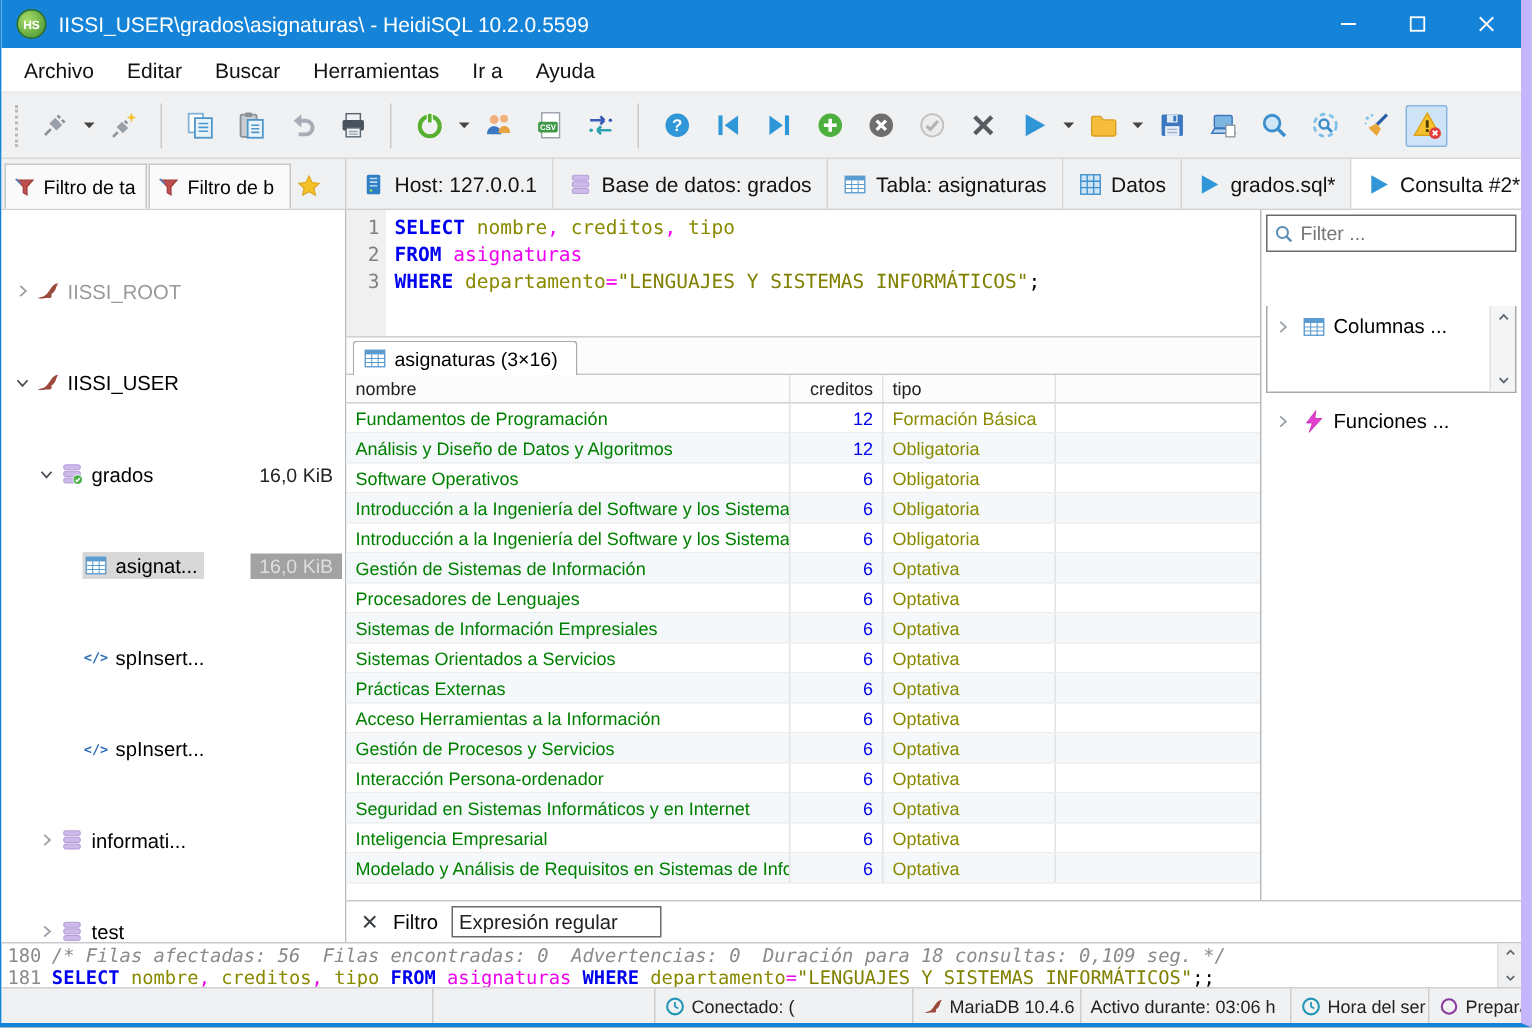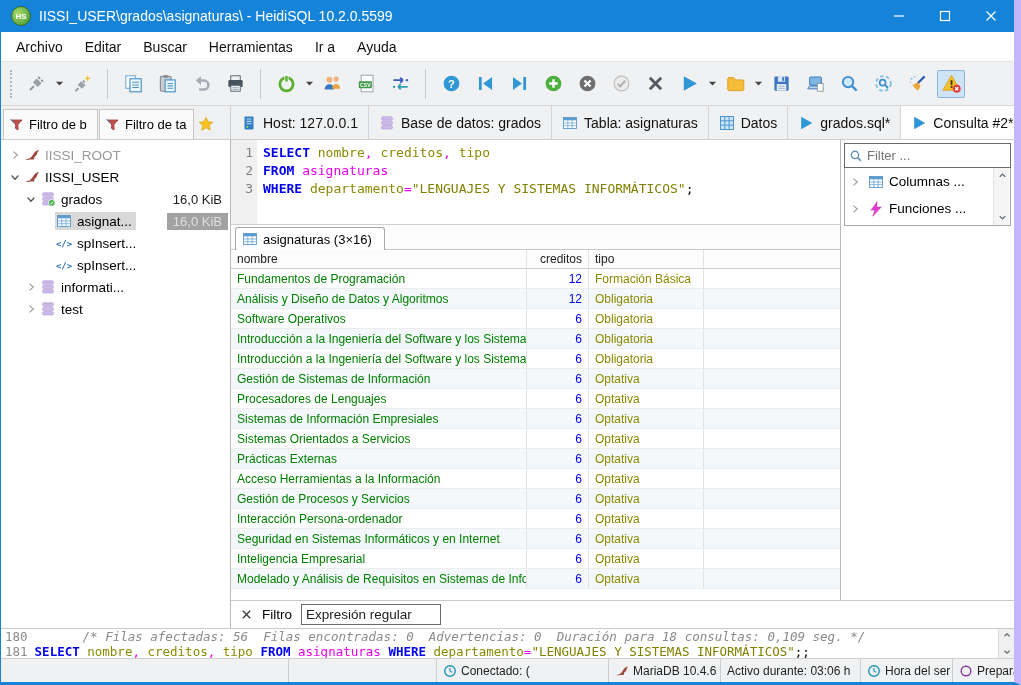"Filtro de b" div.side-tab { order: before "Filtro de ta" -> after "Filtro de ta" }
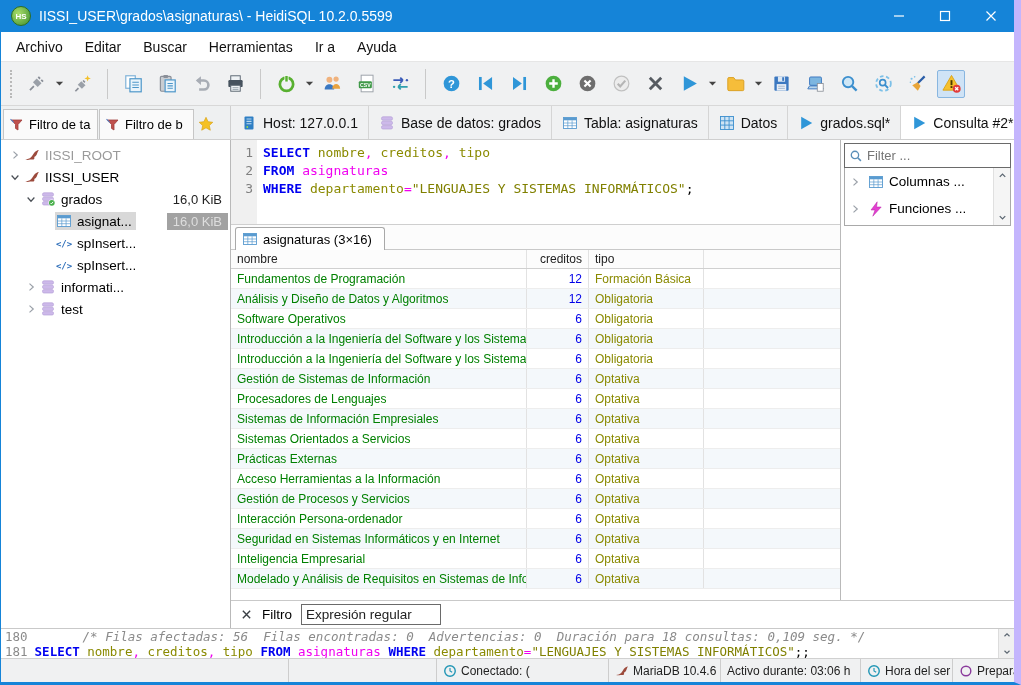"IISSI_ROOT" .tree-row { margin-top: none -> 39px }
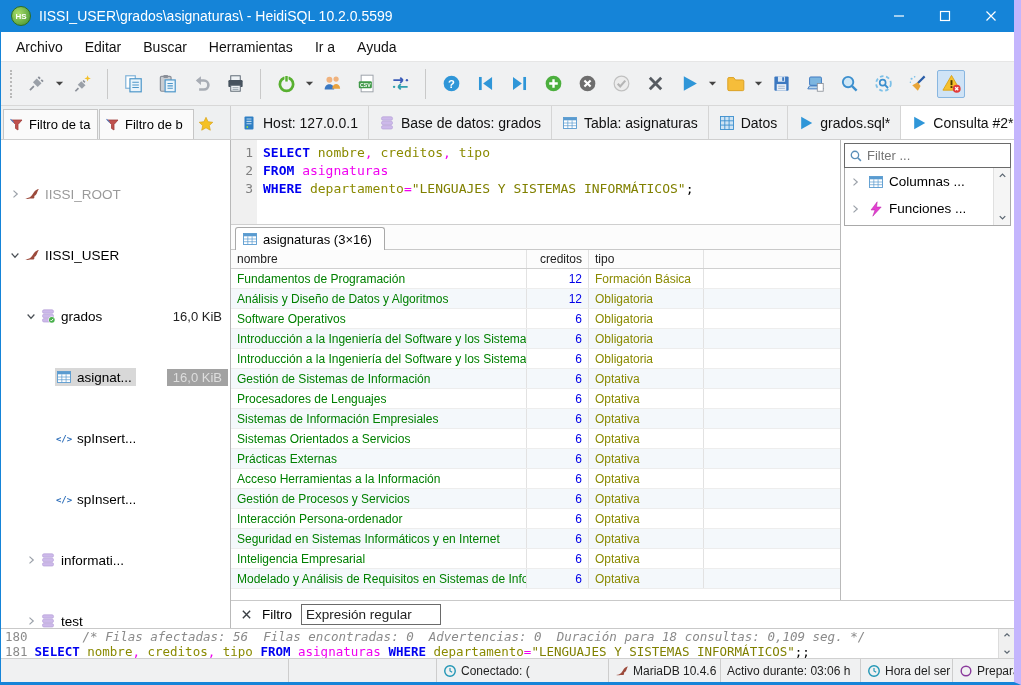"Columnas ..." .rp-item { margin-top: none -> 36px }
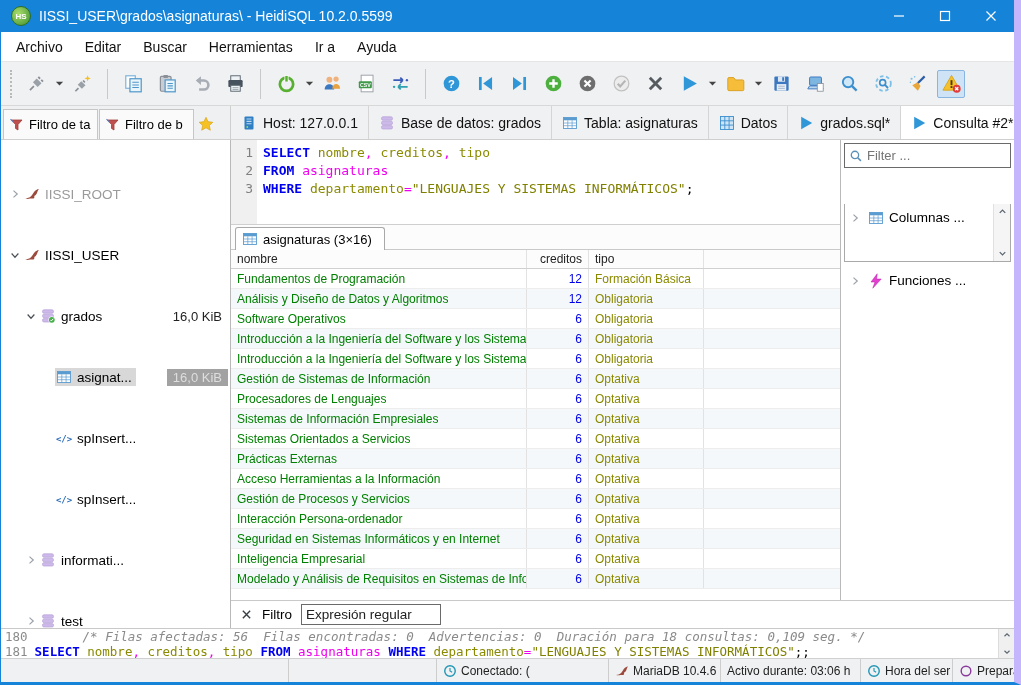"/* Filas afectadas: 56 Filas" .tok-cm { margin-left: 48px -> none }
